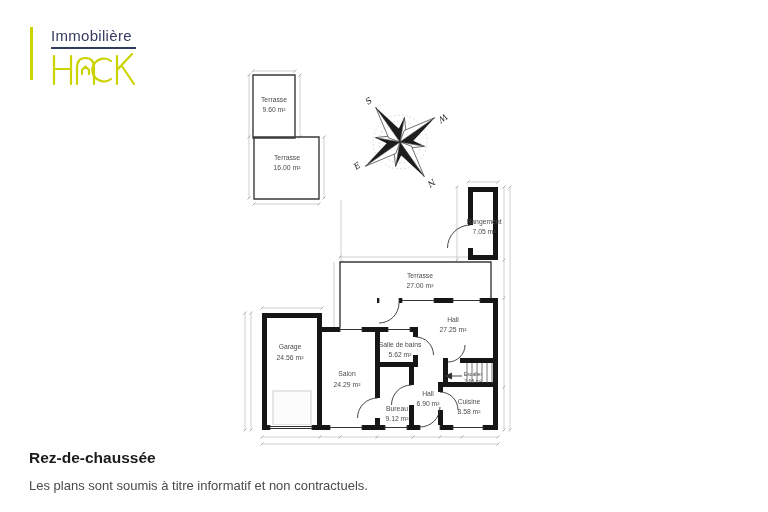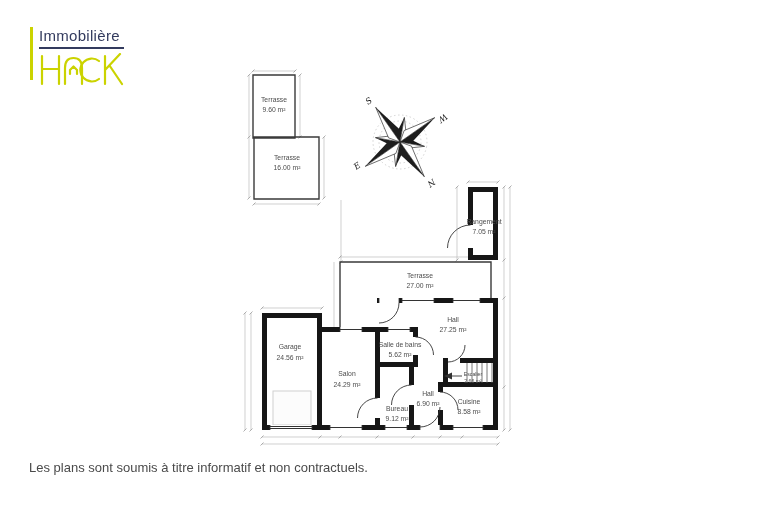"Immobilière" .logo { gap: 6px -> 18px }
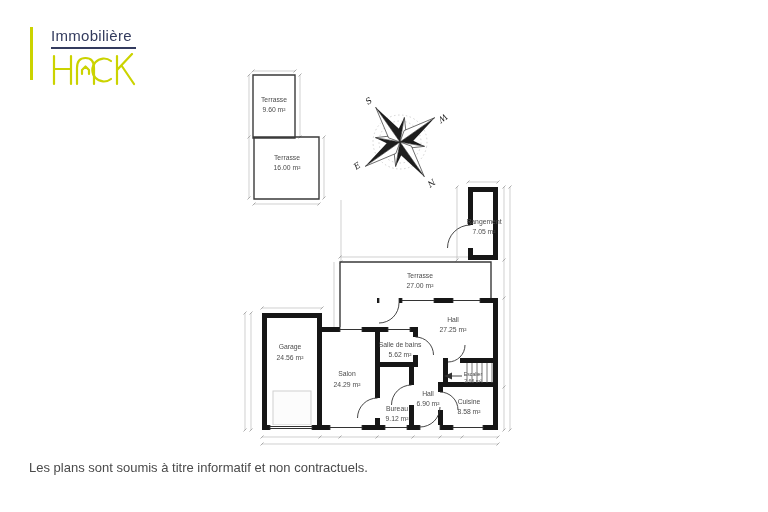"Rez-de-chaussée" div.footer-title { html: none -> <div>Rez-de-chaussée</div> }
